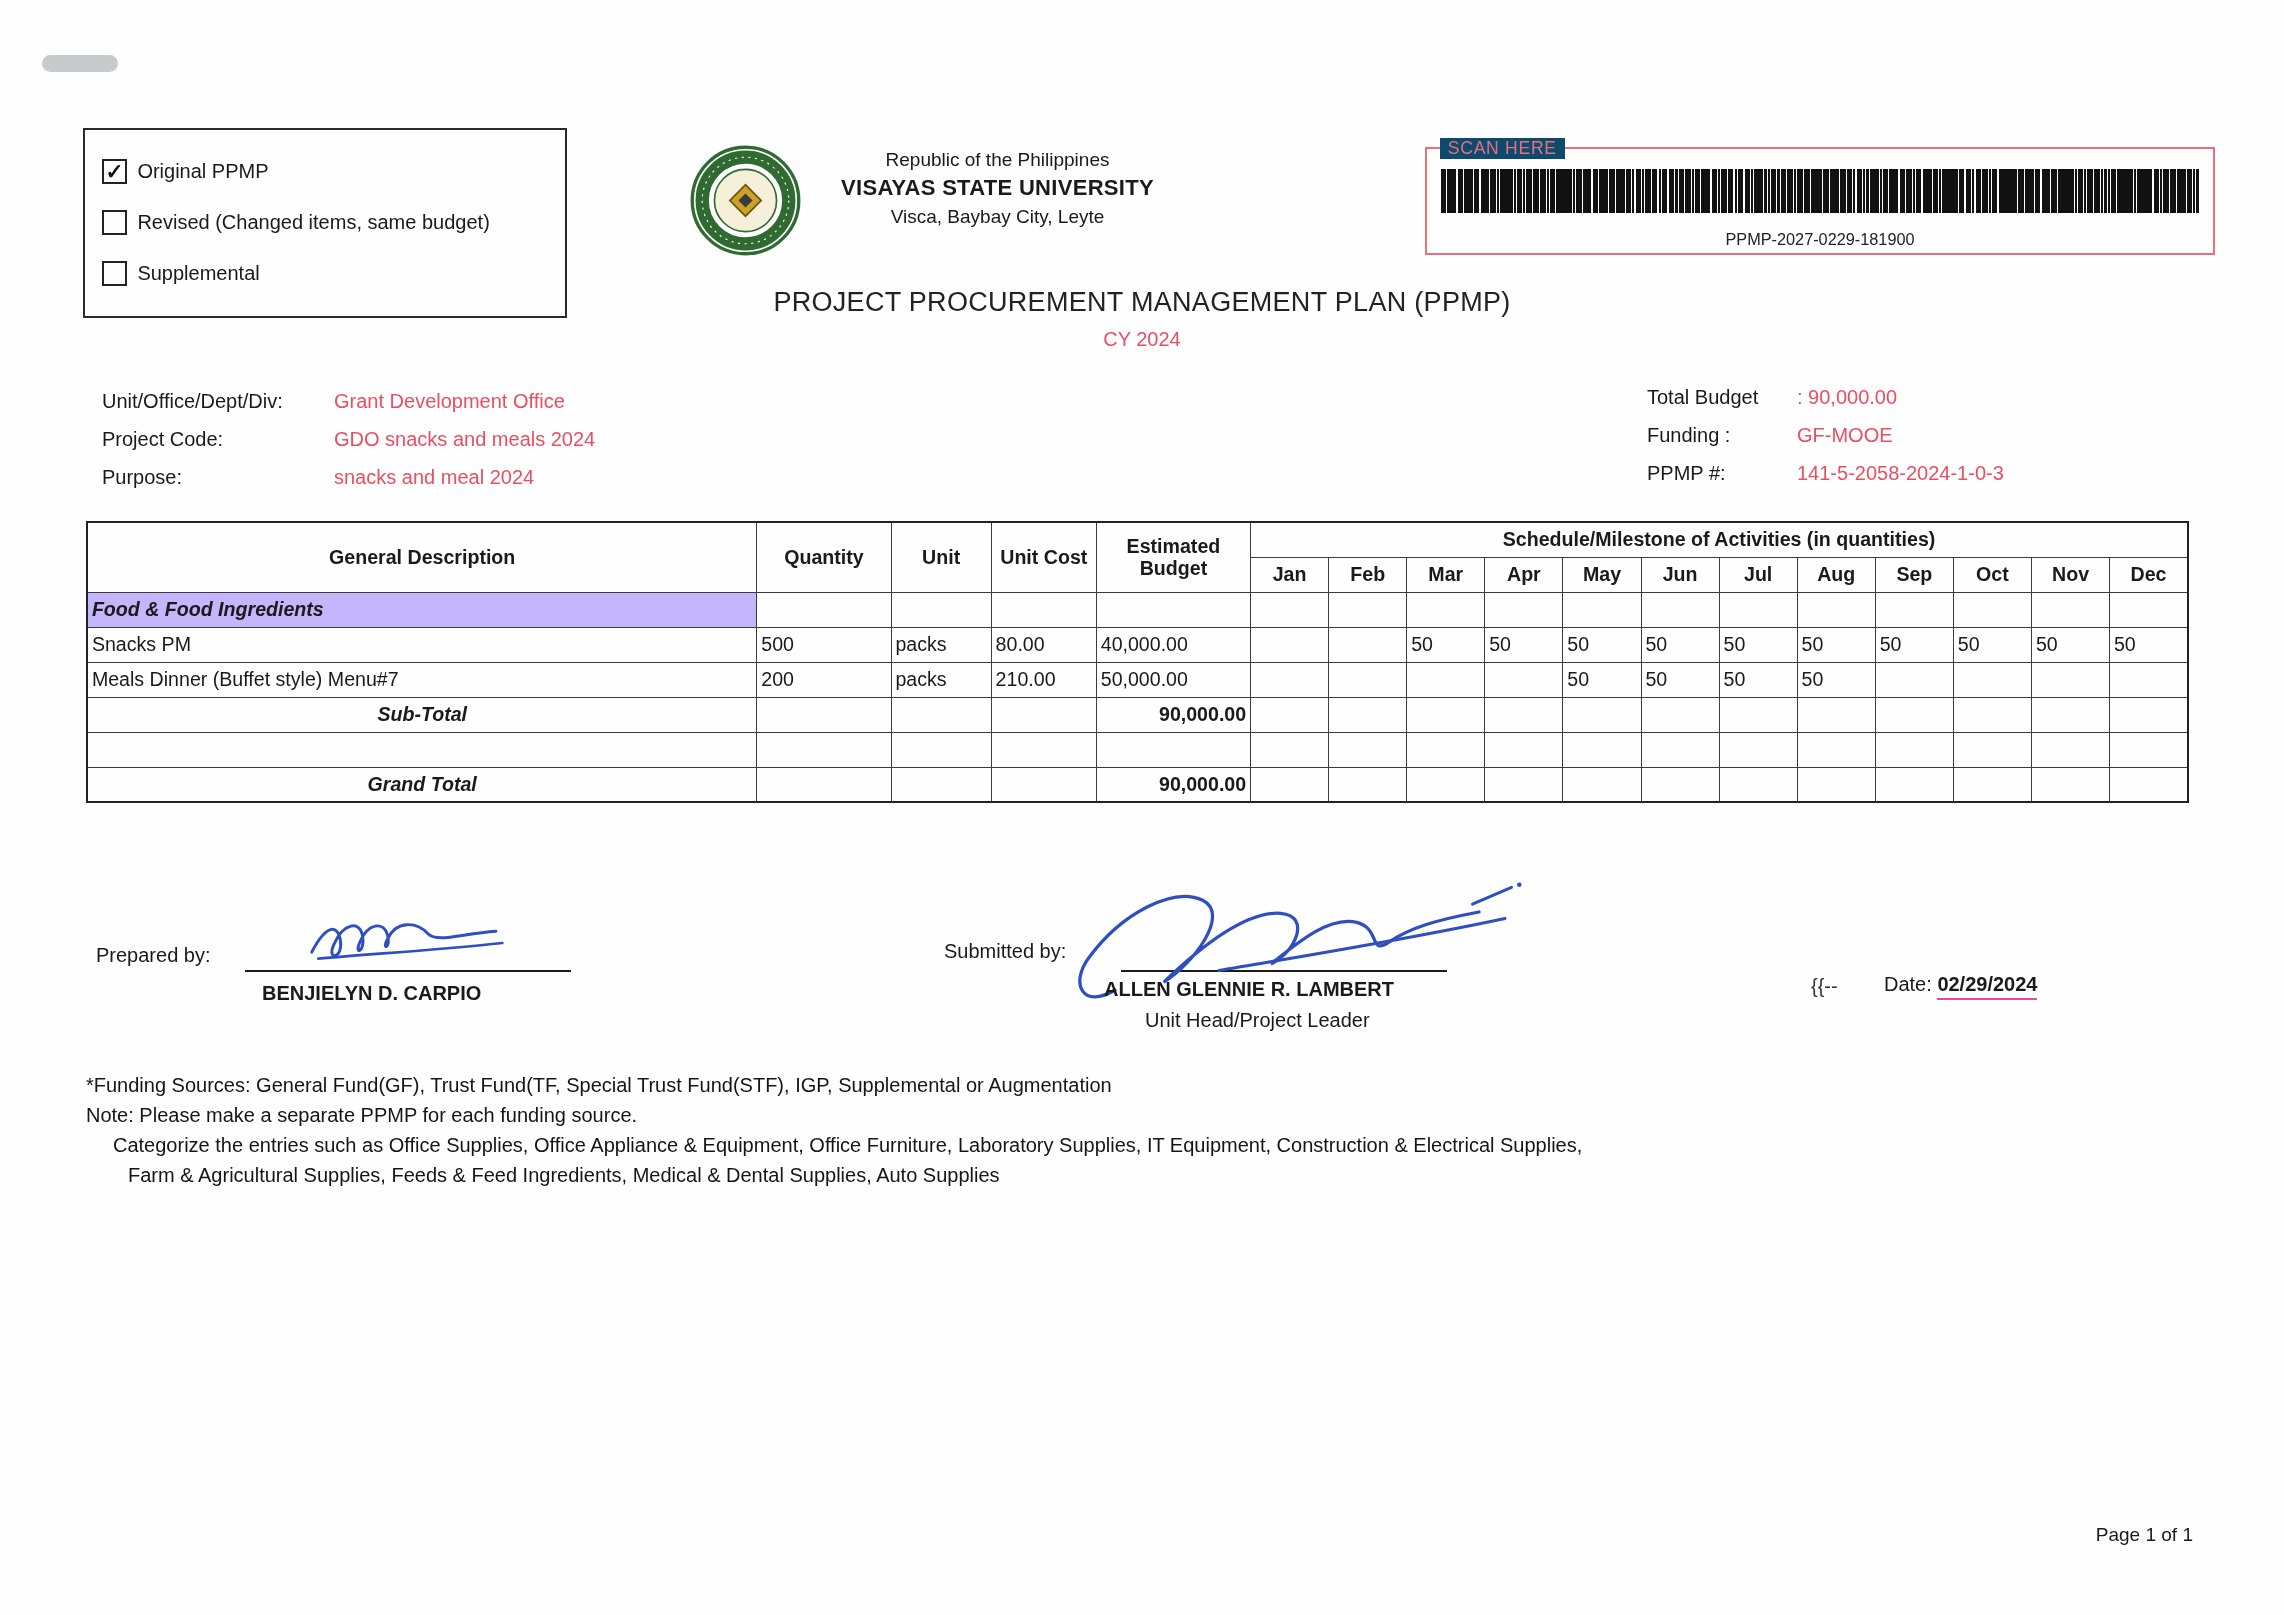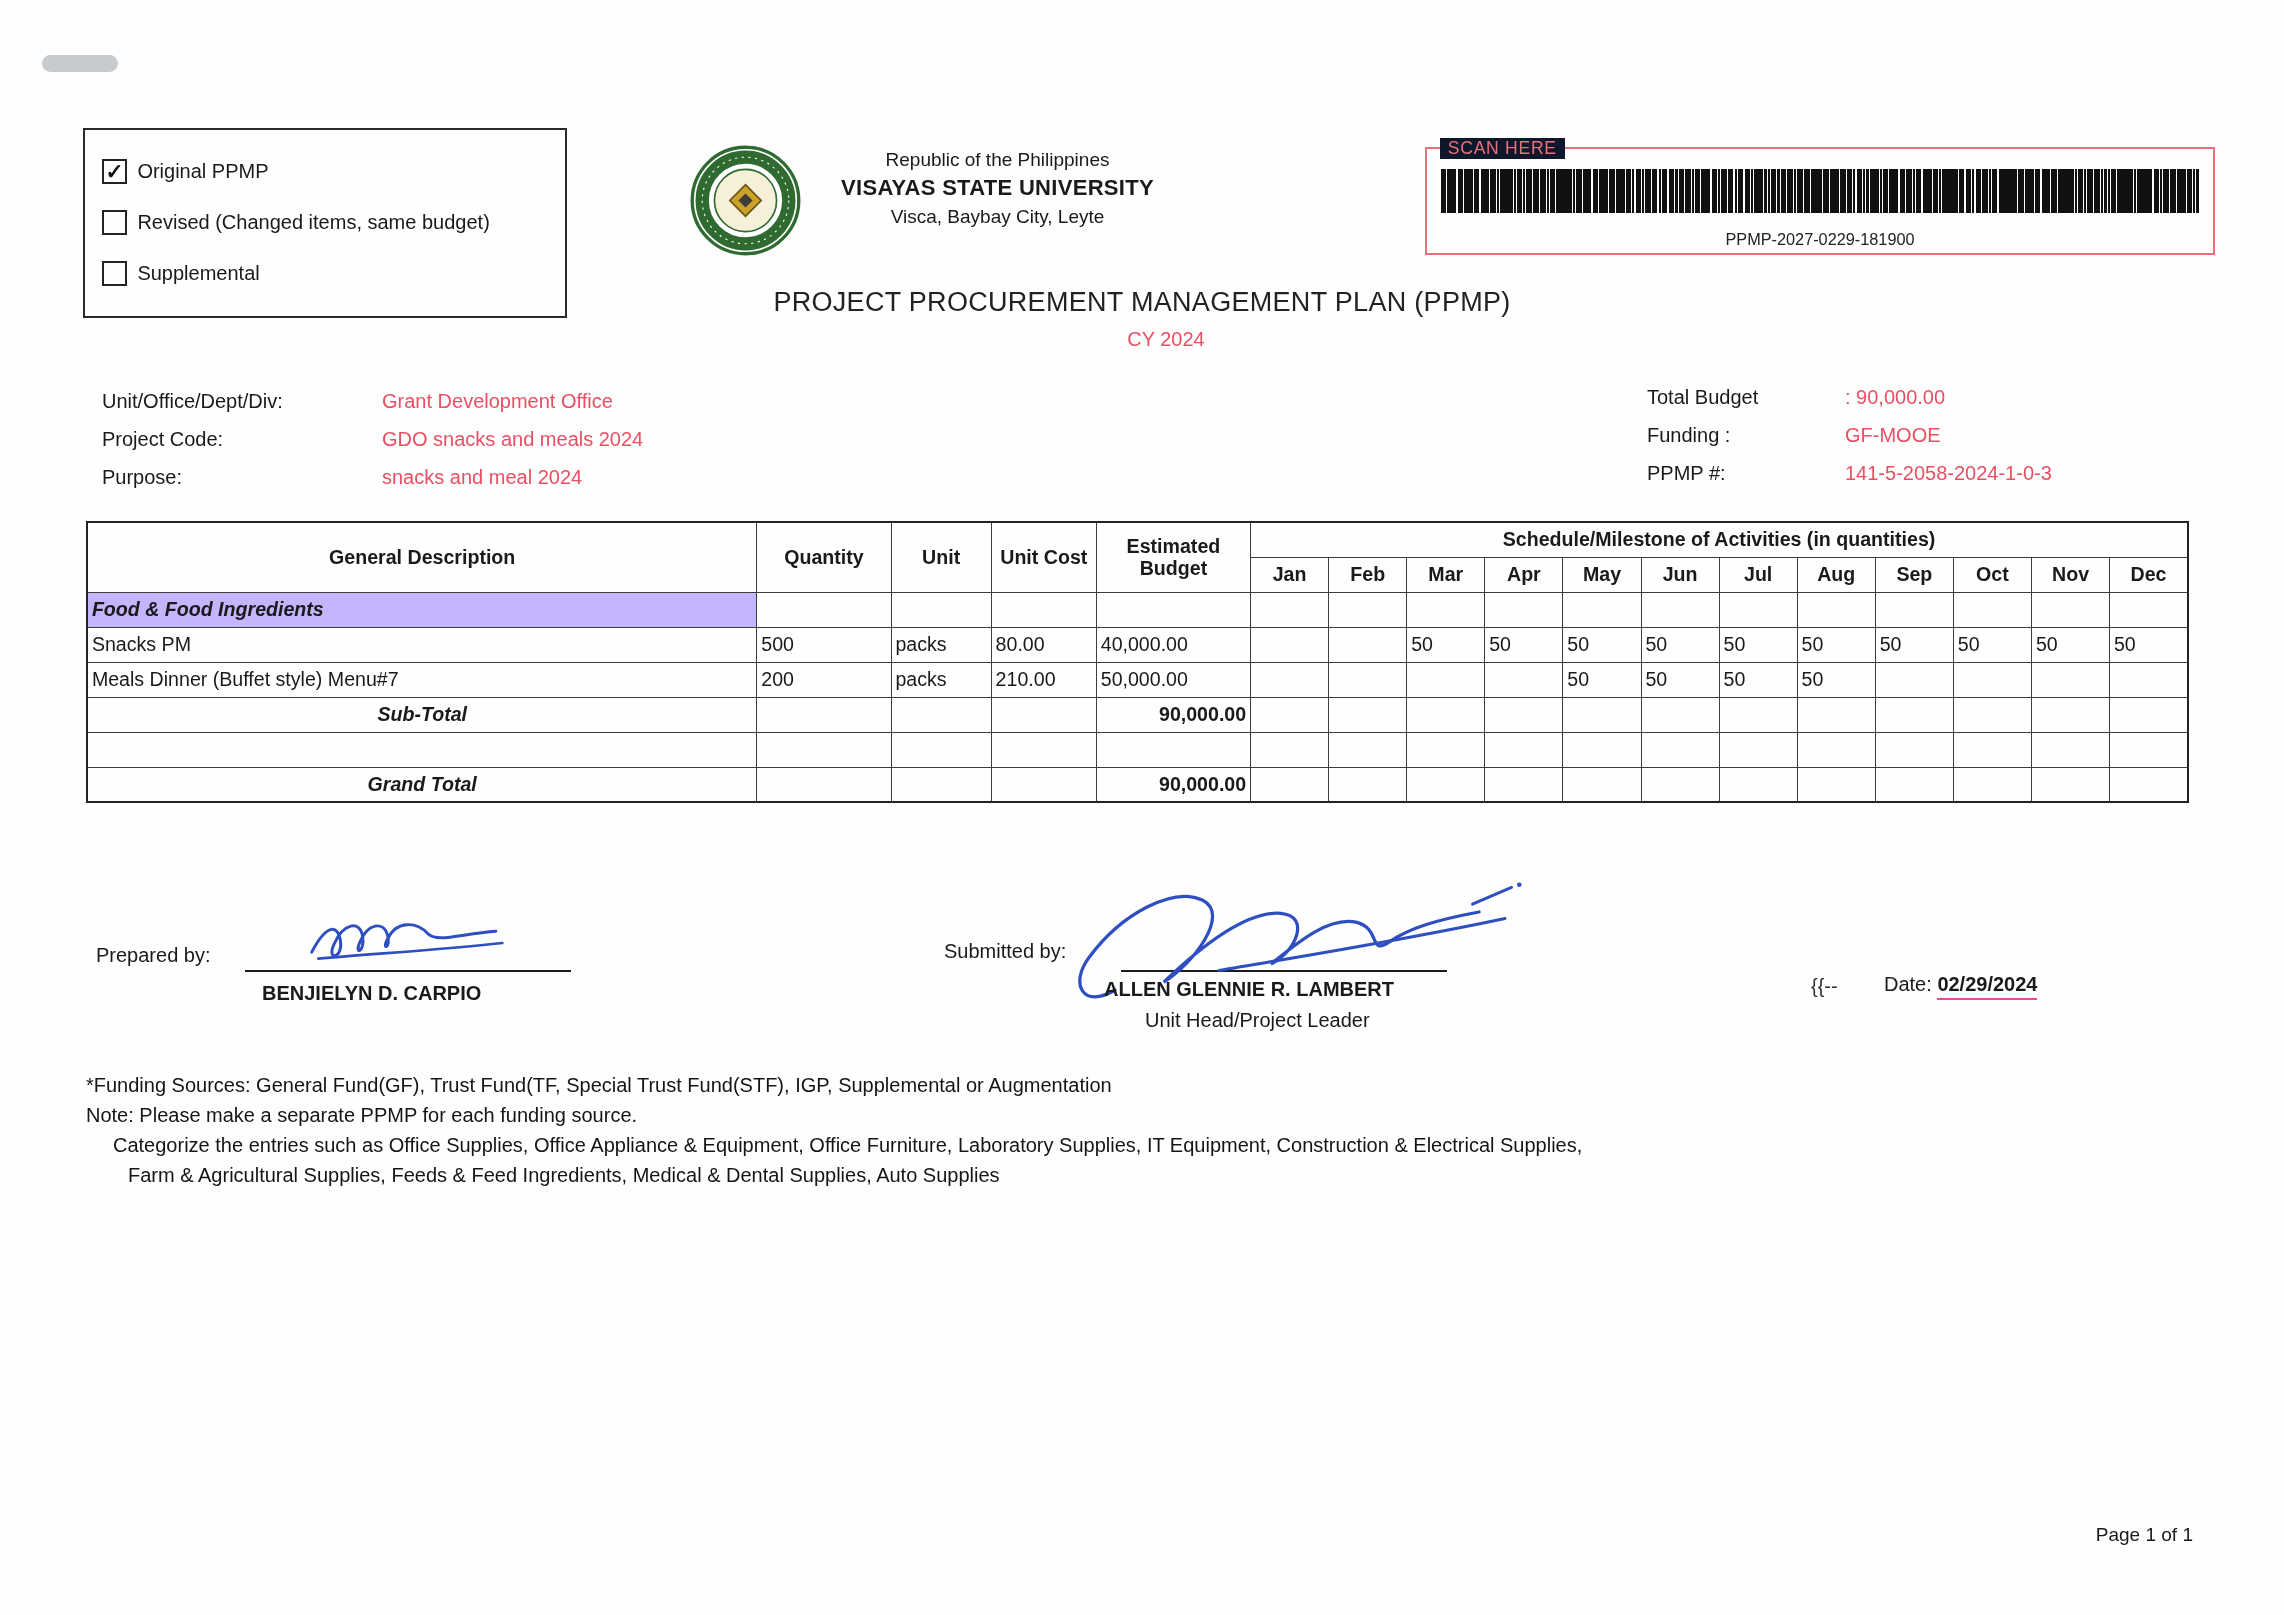"SCAN HERE" .scan-label { background: #0f172a -> #0c4a6e }
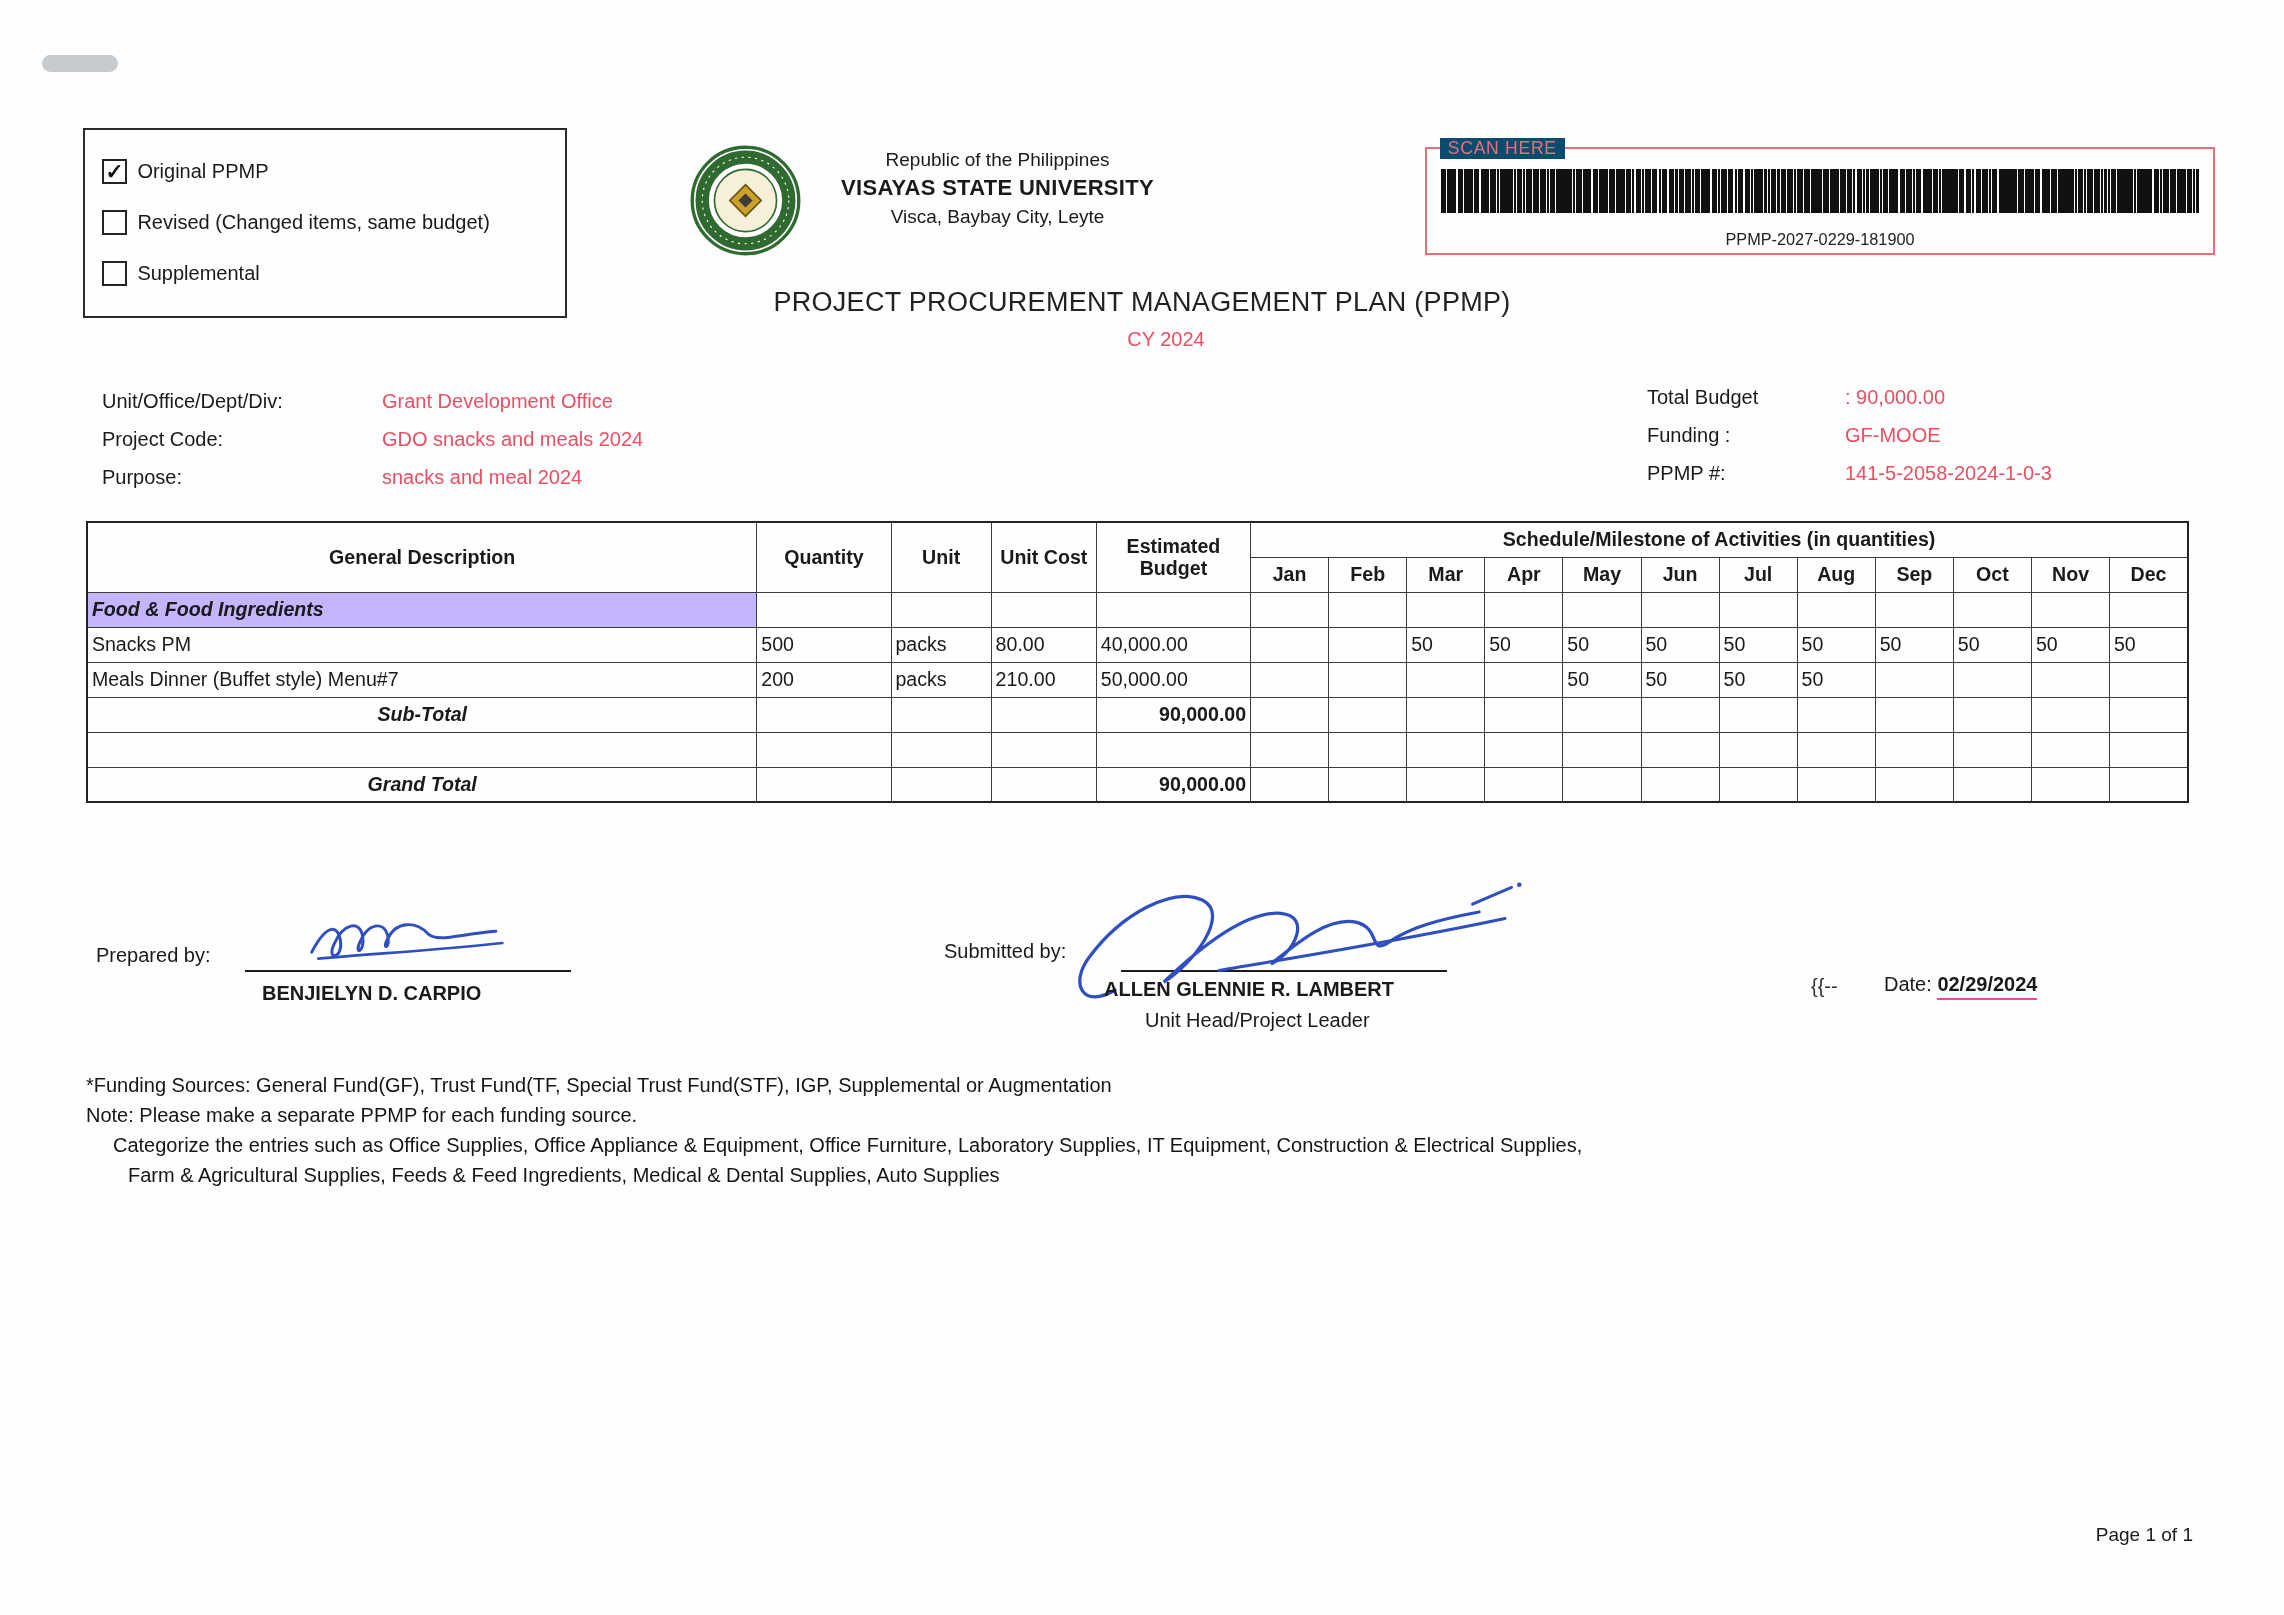"CY 2024" .red { padding-left: 48px -> none }
